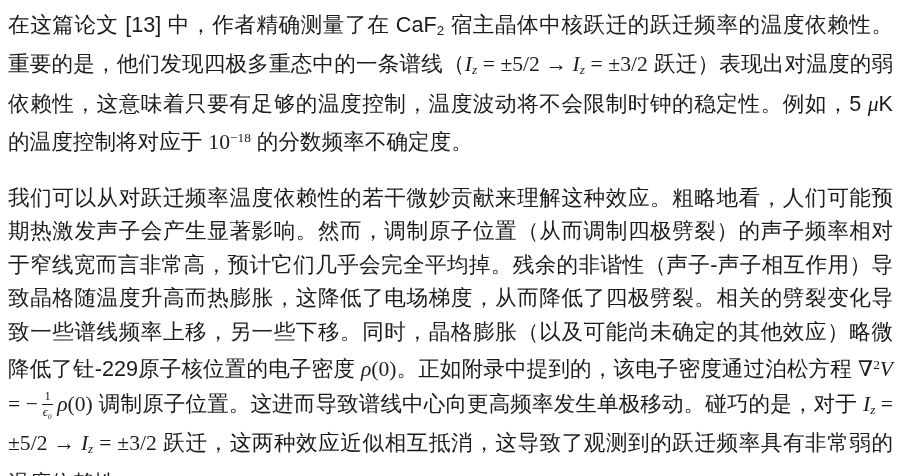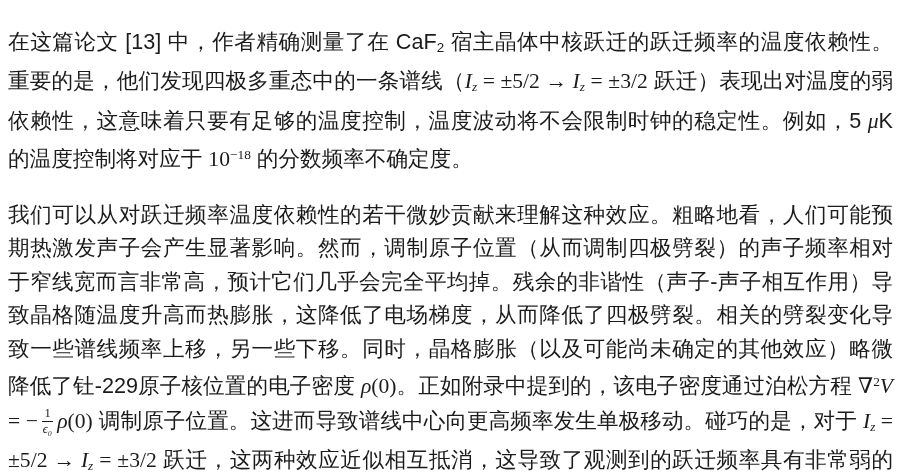"在这篇论文 [13] 中，作者精确测量了在 CaF2" .para { margin: 17px 0 21px 0 -> 0 0 21px 0 }
